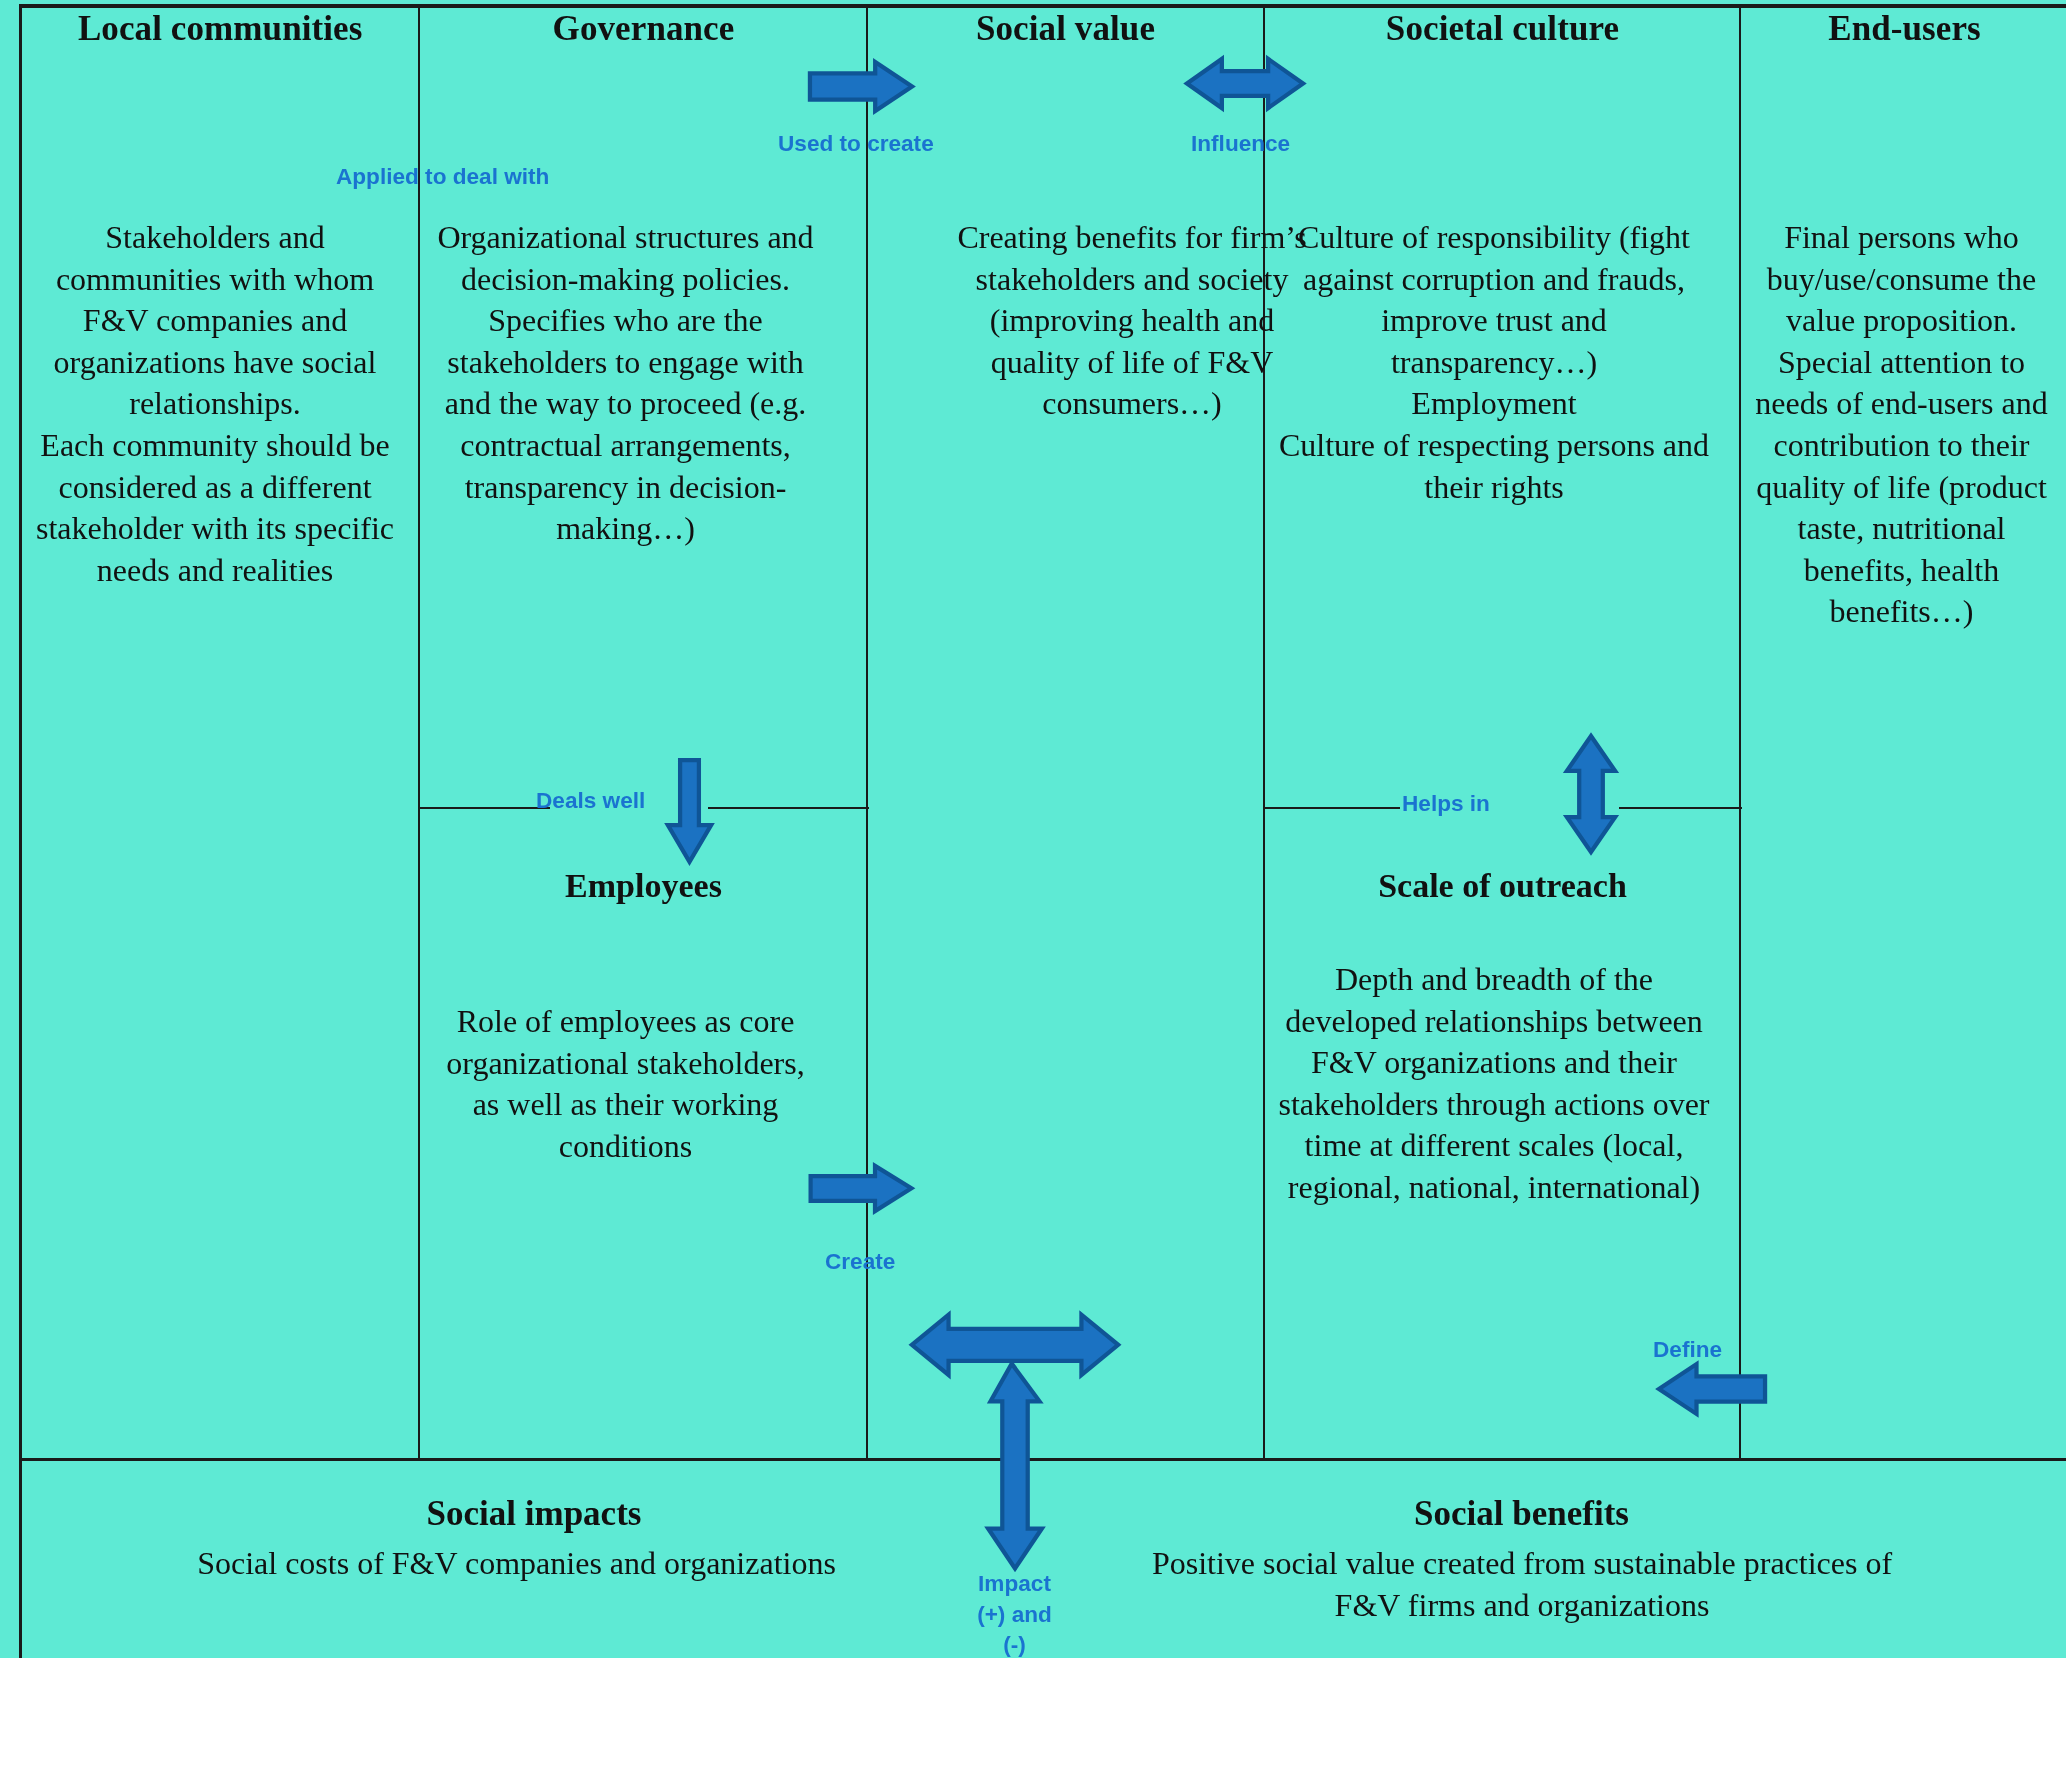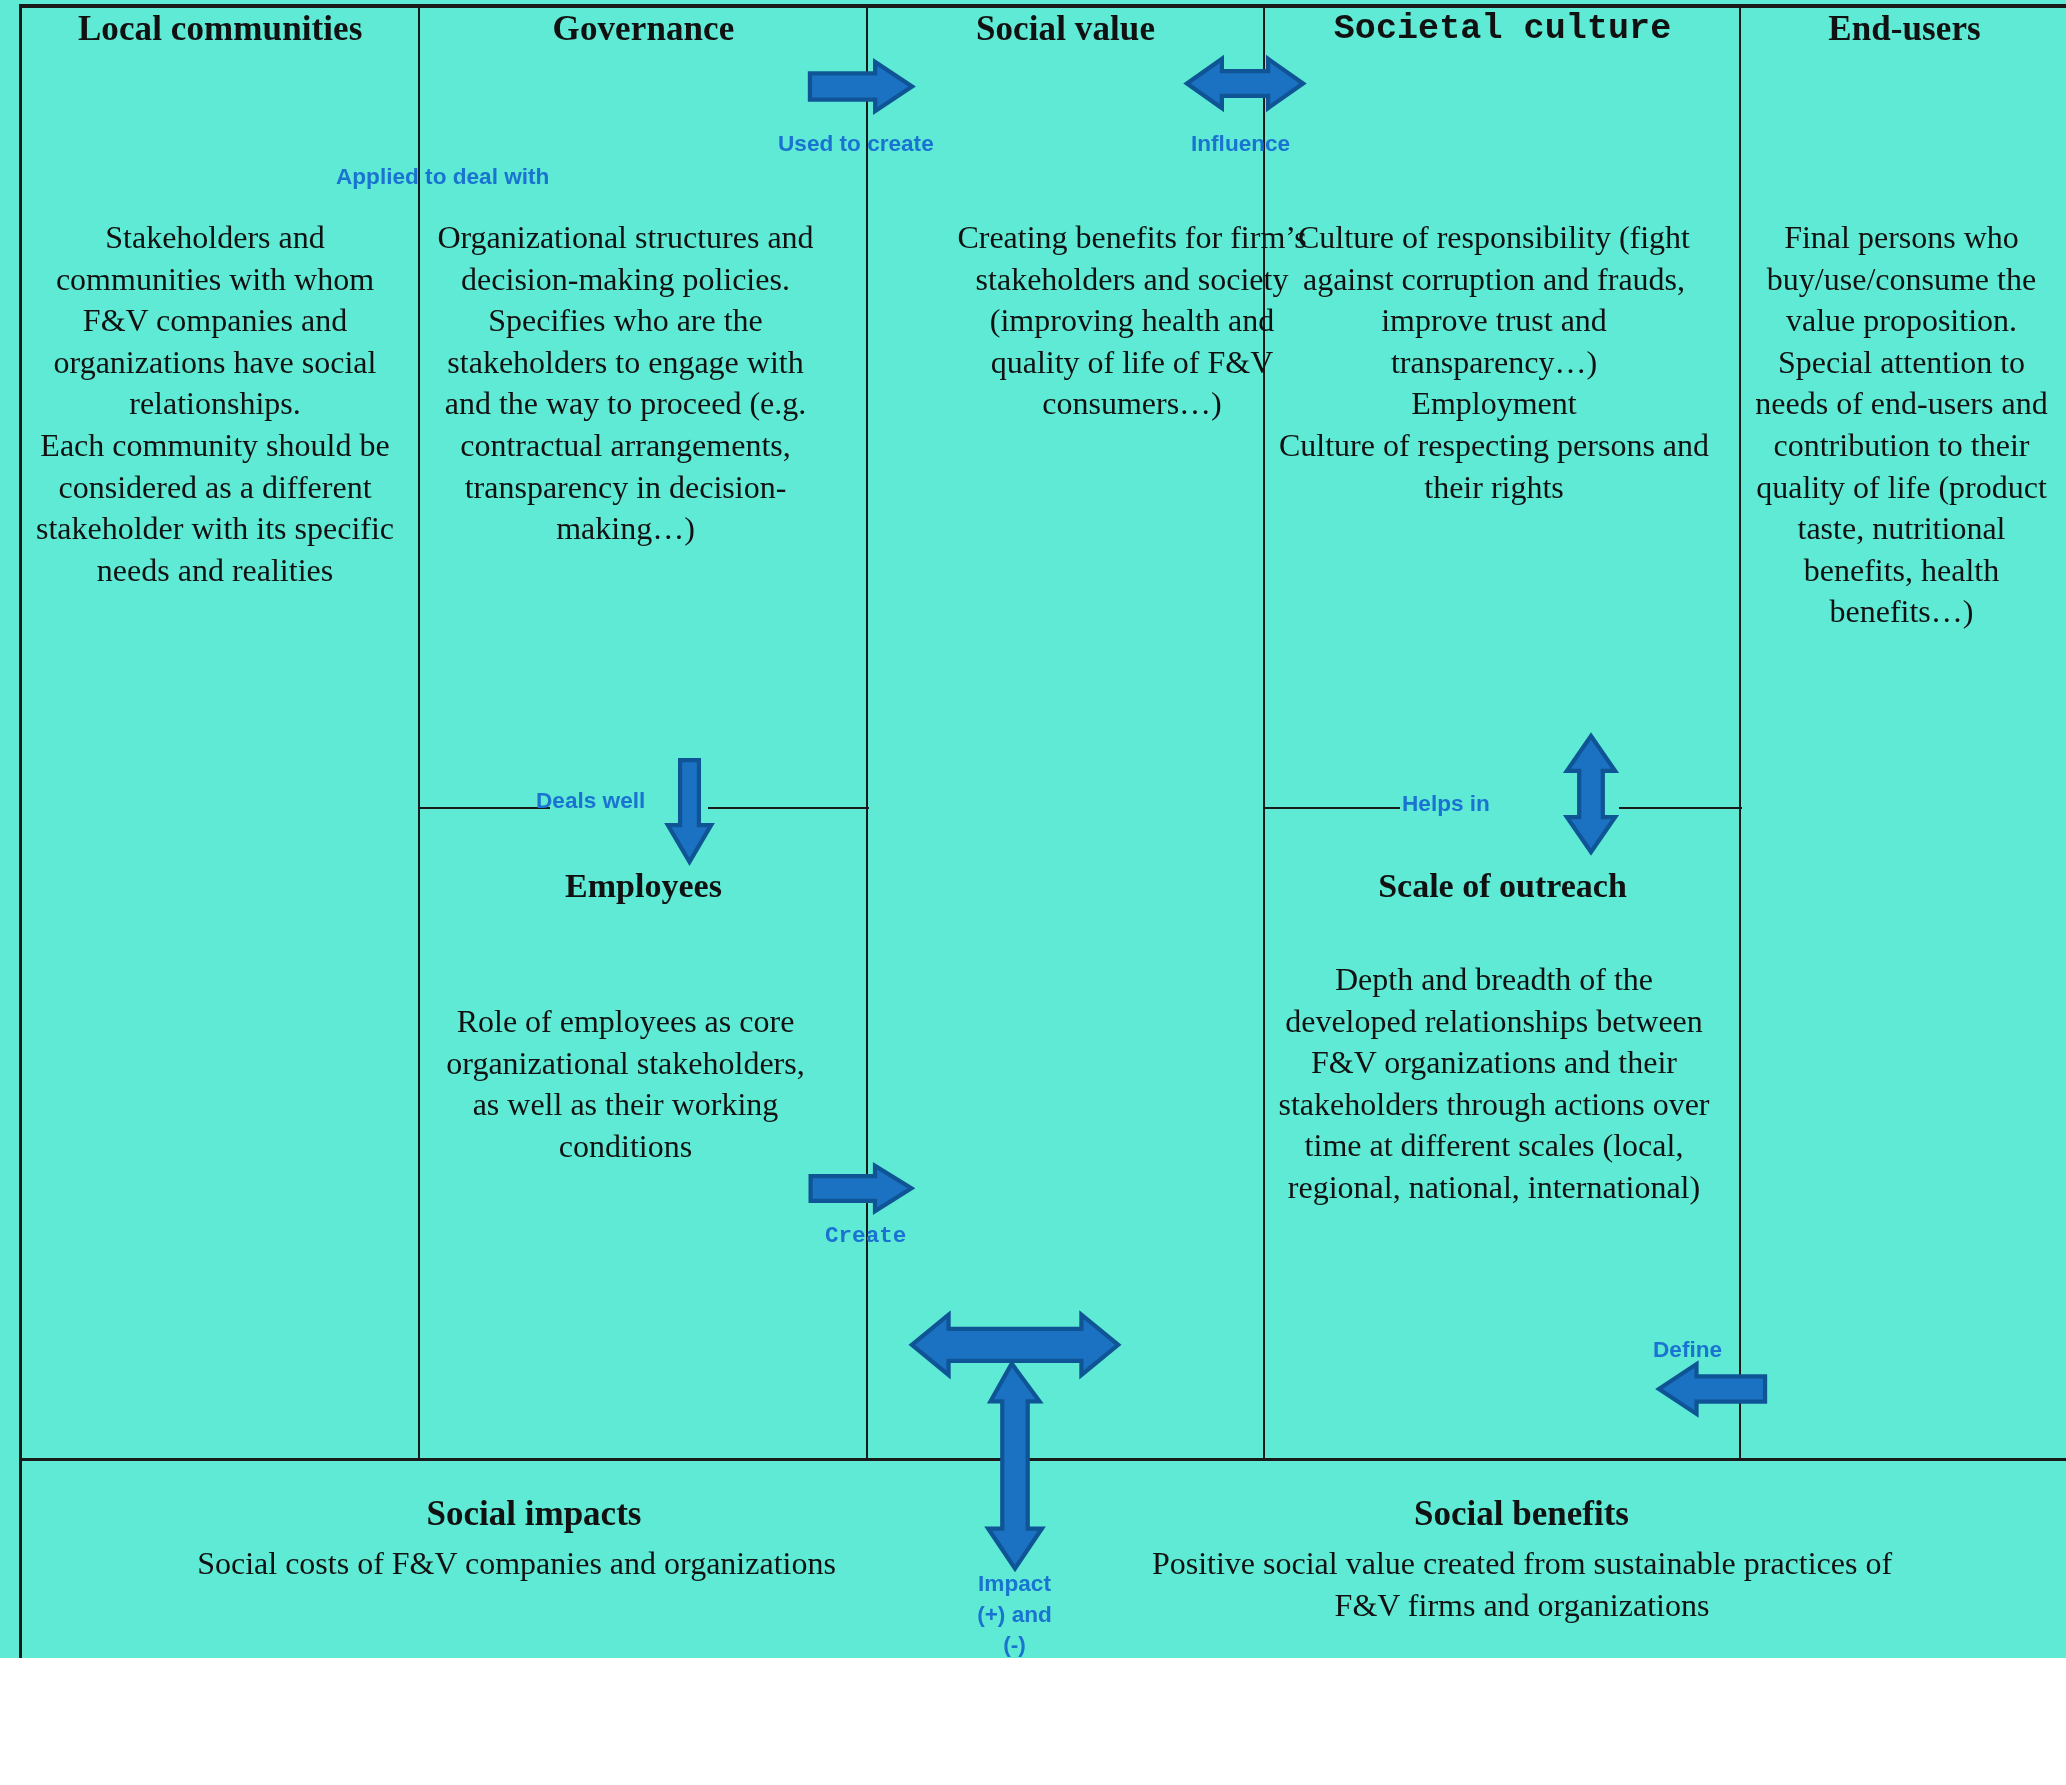"Societal culture" div.col-head { font-family: Liberation Mono, monospace -> none }
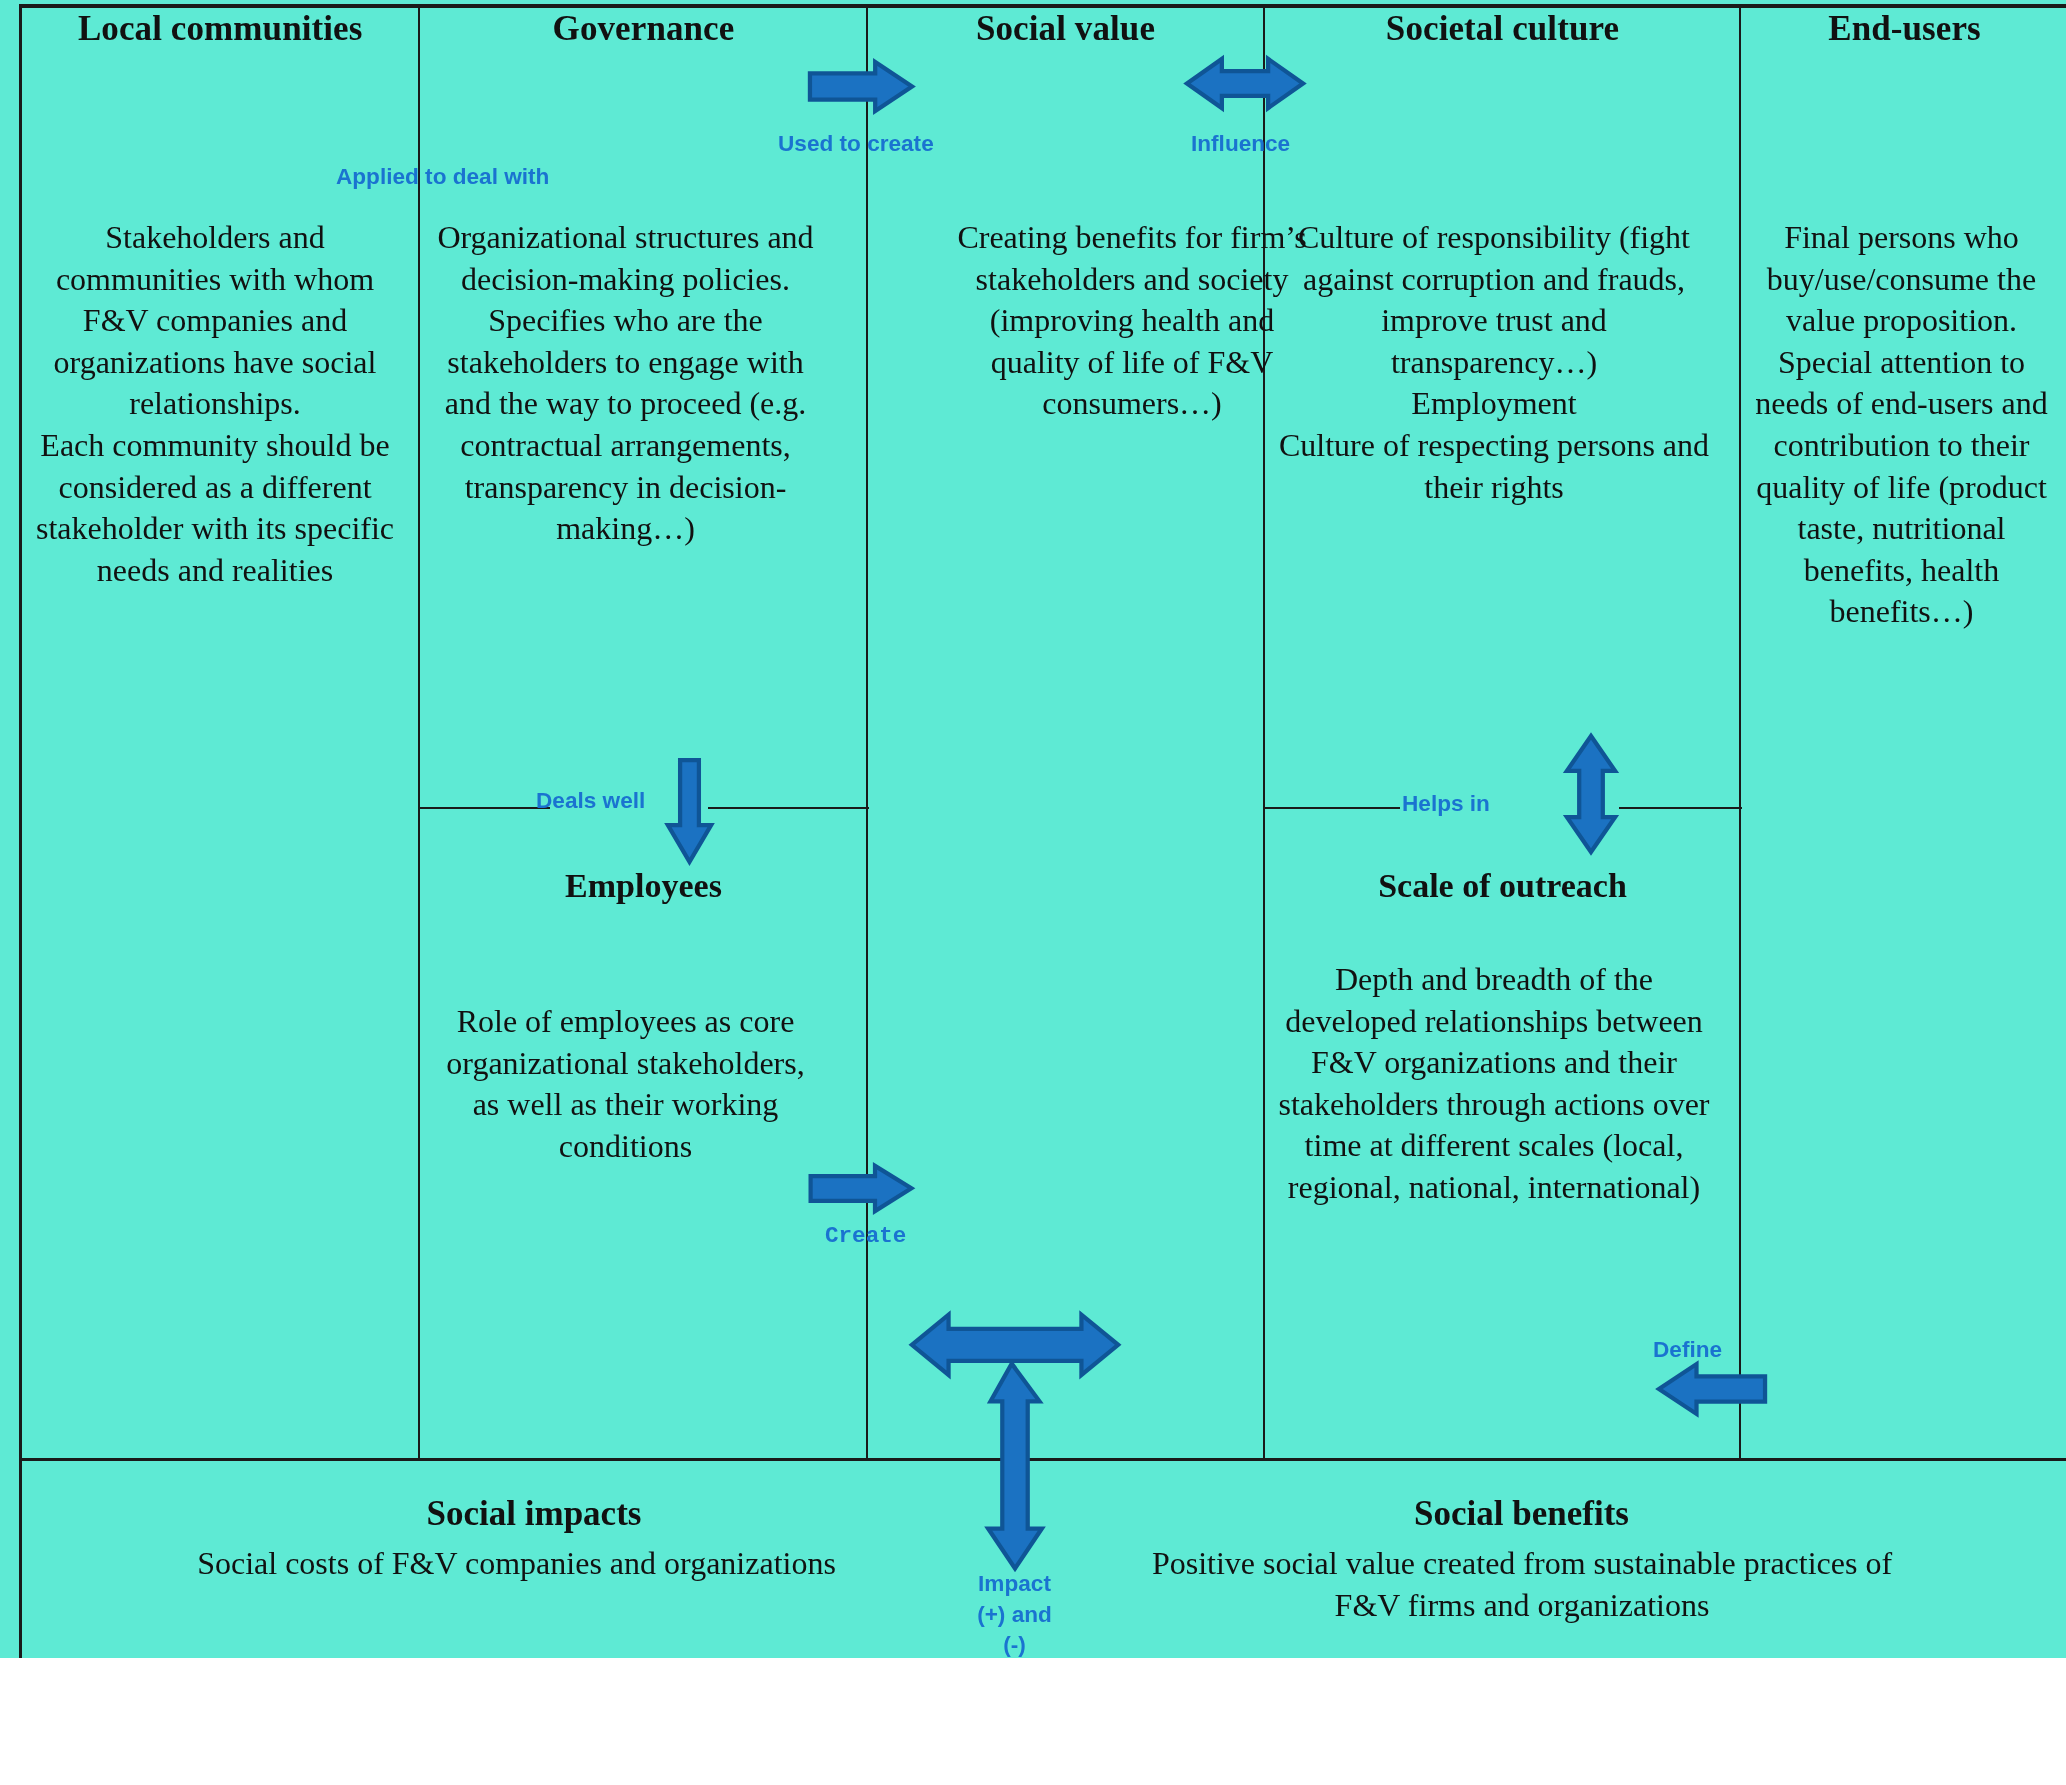"Create" div.blue-lbl { font-family: Liberation Mono, monospace -> none; top: 1222px -> 1248px }
